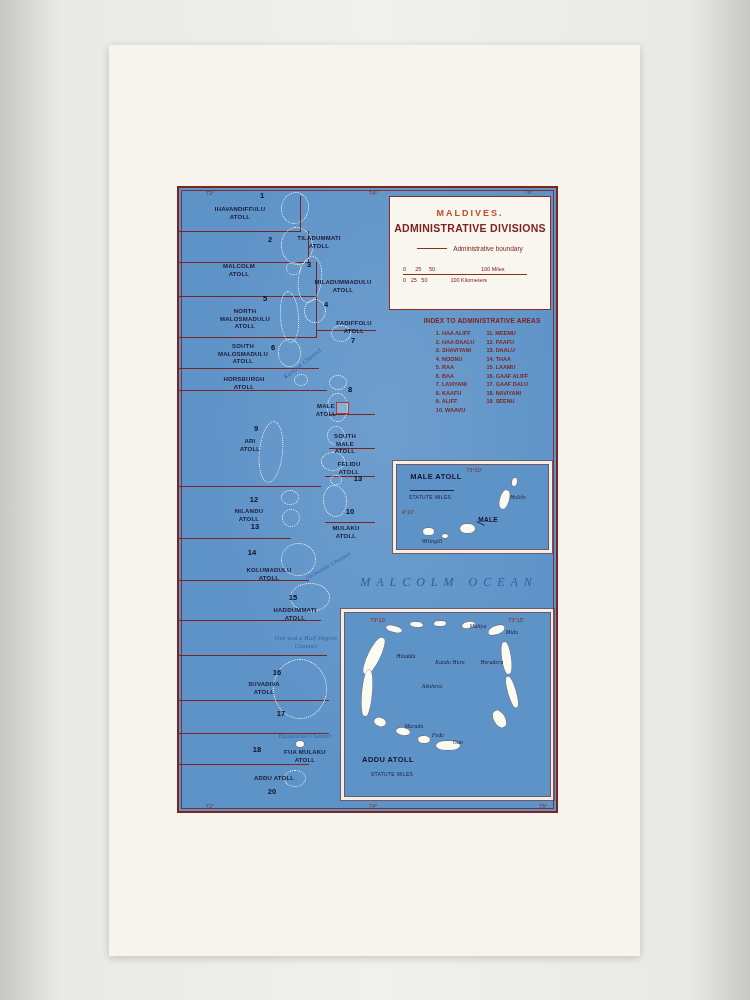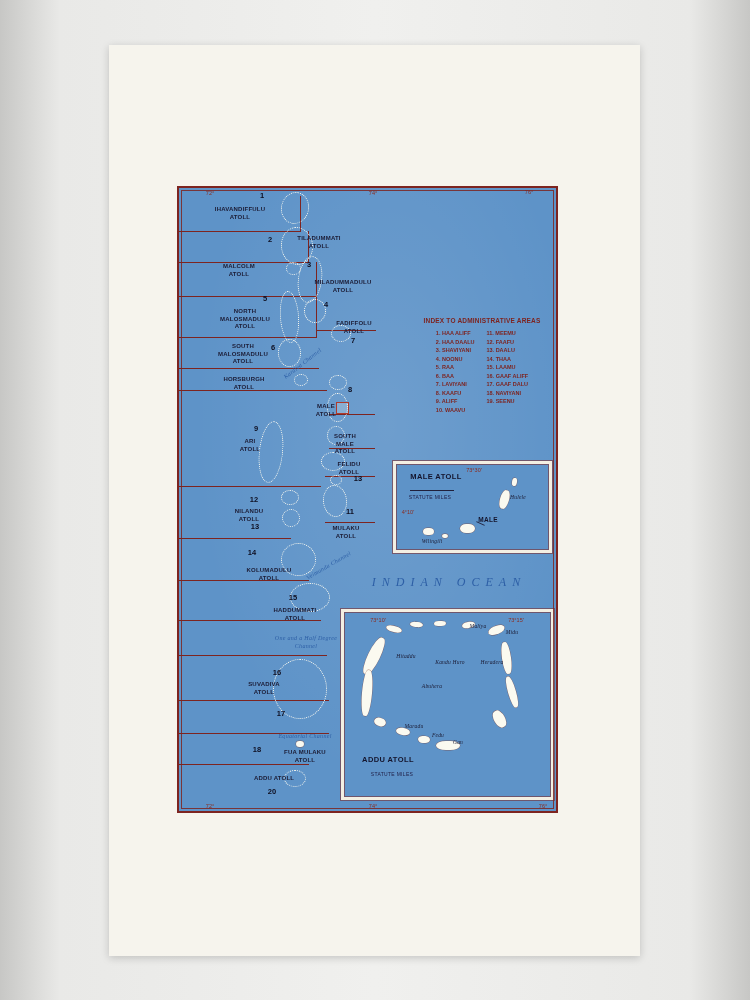"MALDIVES." div.title-box { html: none -> <div> <div>MALDIVES.</div> <div>ADMINISTRATIVE DIVISIONS</div> <div> <span></span> <span>Administrative boundary</span> </div> <div> <div>0 25 50 100 Miles</div> <div></div> <div>0 25 50 100 Kilometers</div> </div> </div> }
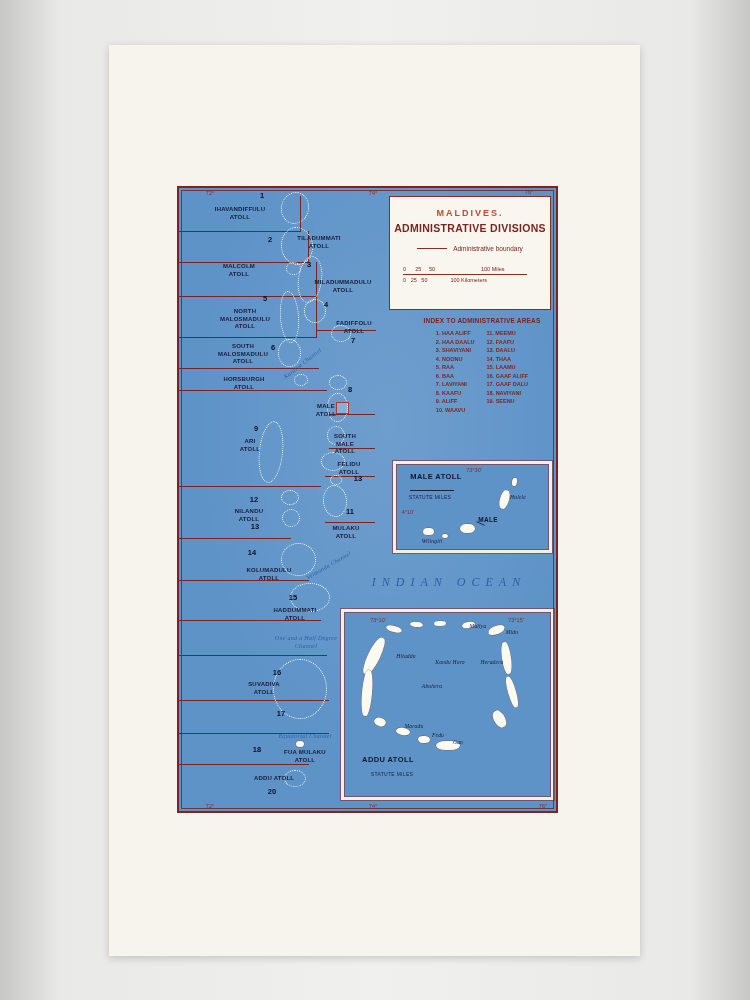"11" div.lbl { text: 11 -> 10 }
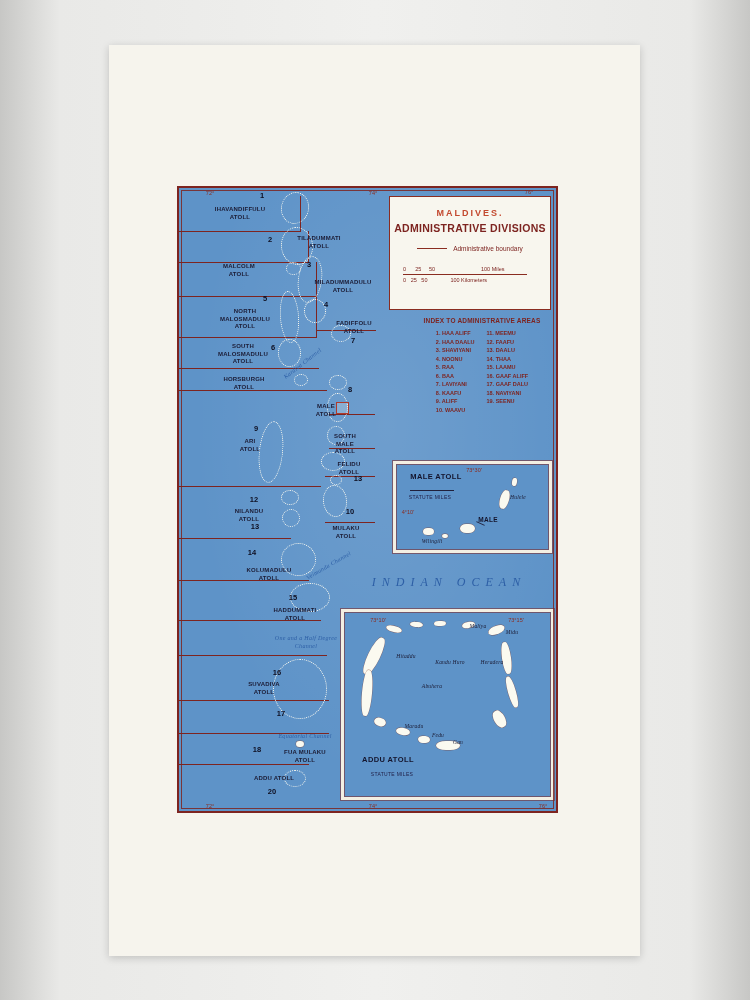"INDIAN OCEAN" div.lbl { text: INDIAN -> MALCOLM }
